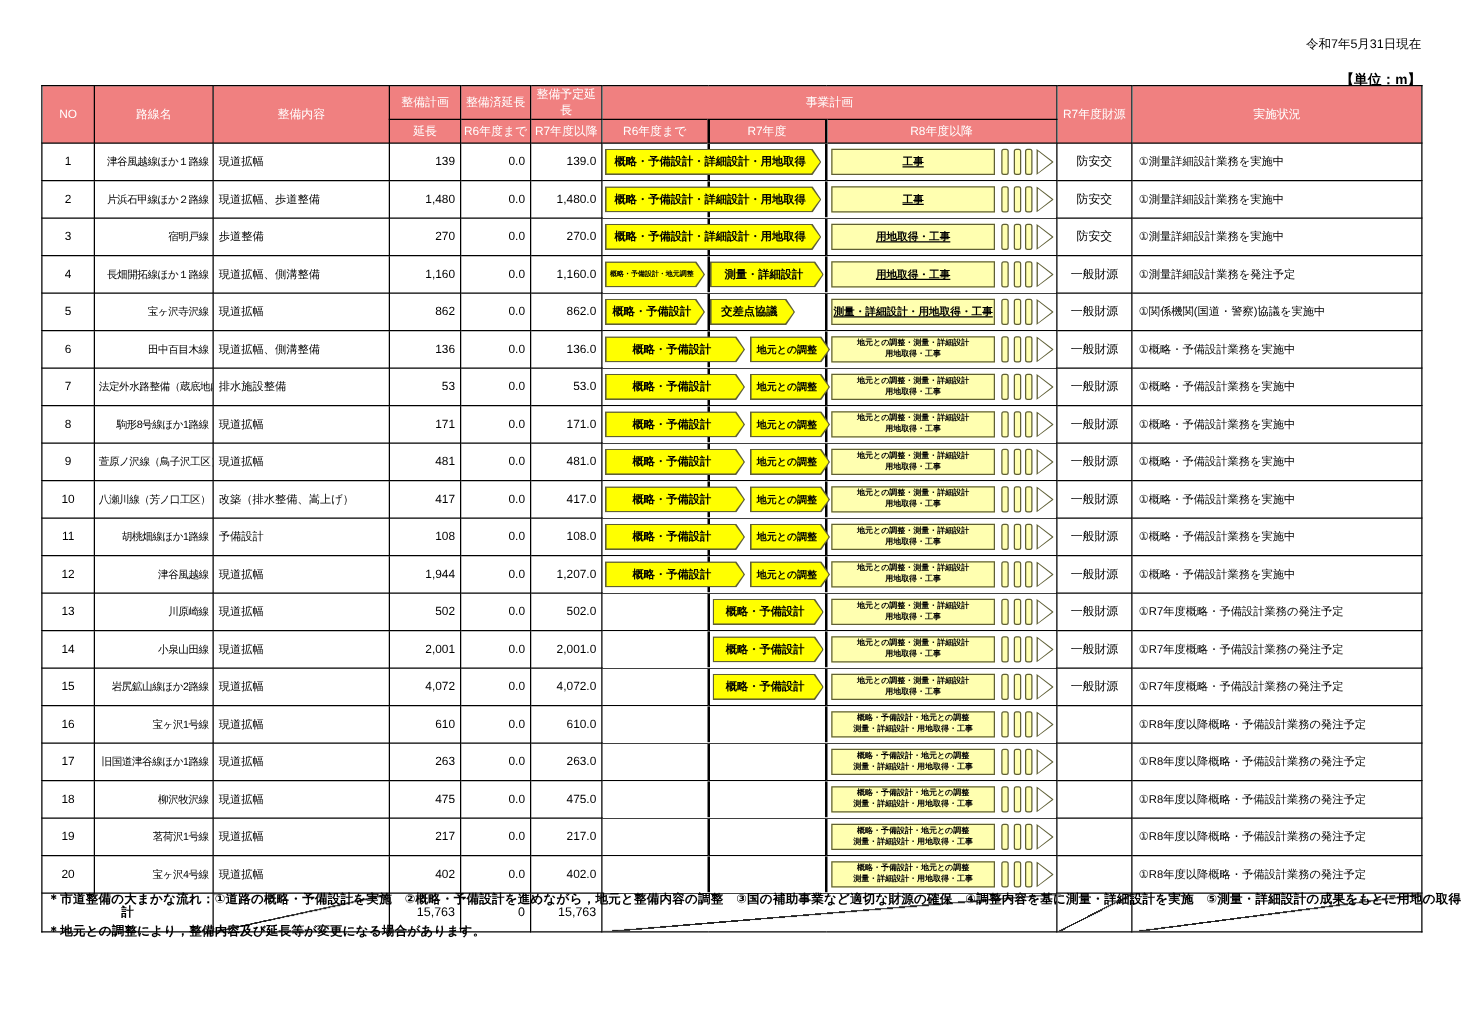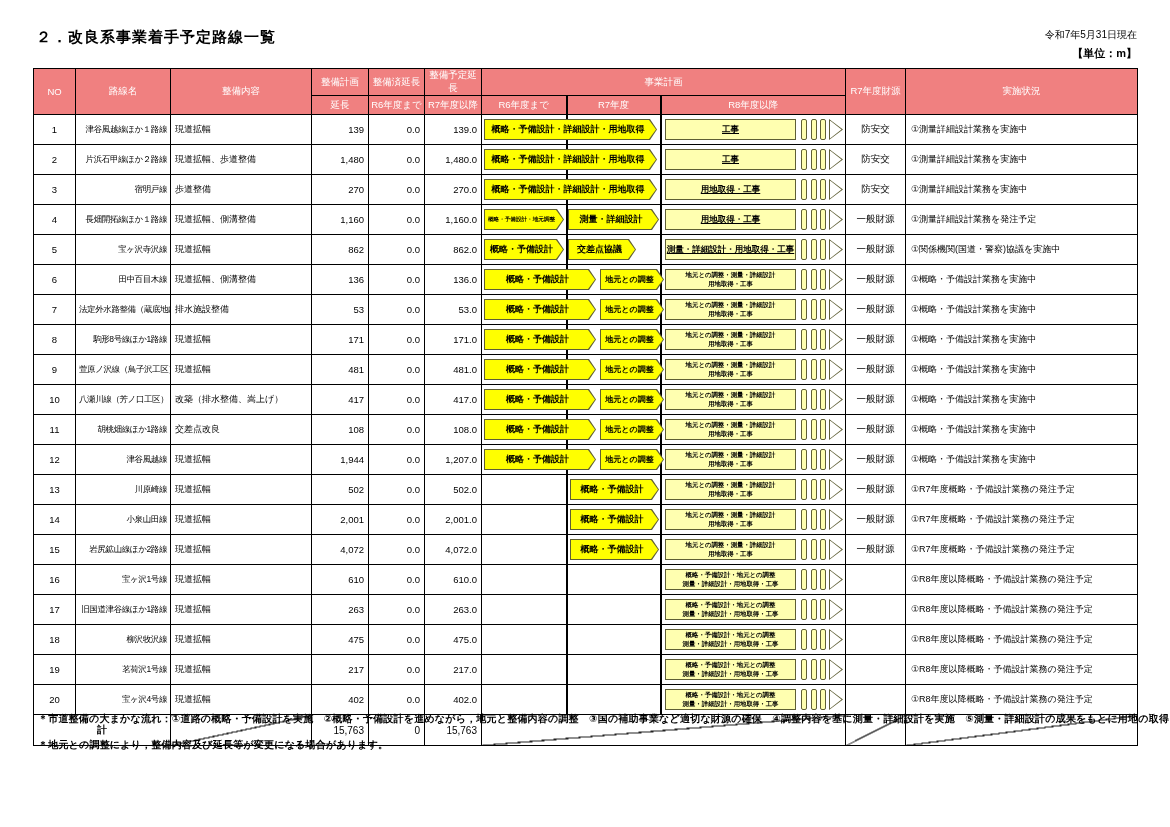"２．改良系事業着手予定路線一覧" div.page-title { html: <div>２．改良系事業着手予定路線一覧</div> -> none }
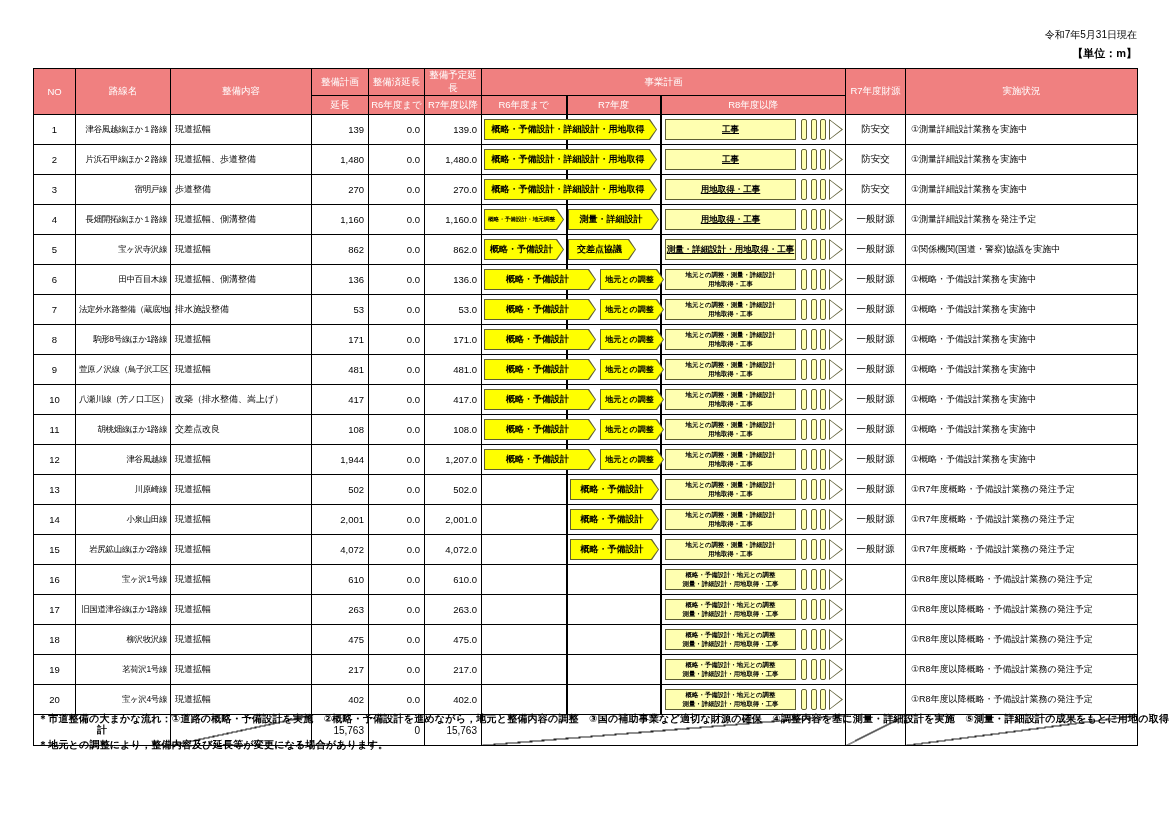"【単位：m】" .meta .unit { margin-top: 4px -> 14px }
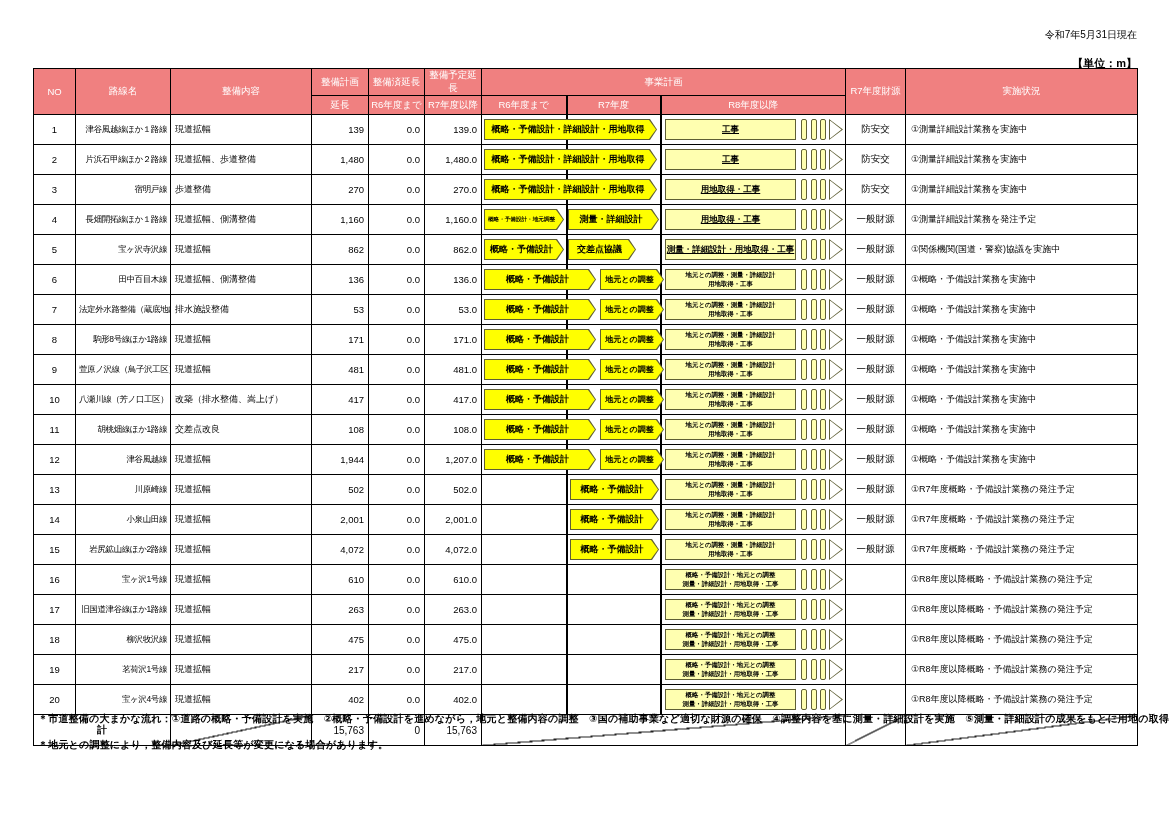"交差点改良" td.c-content { text: 交差点改良 -> 予備設計 }
